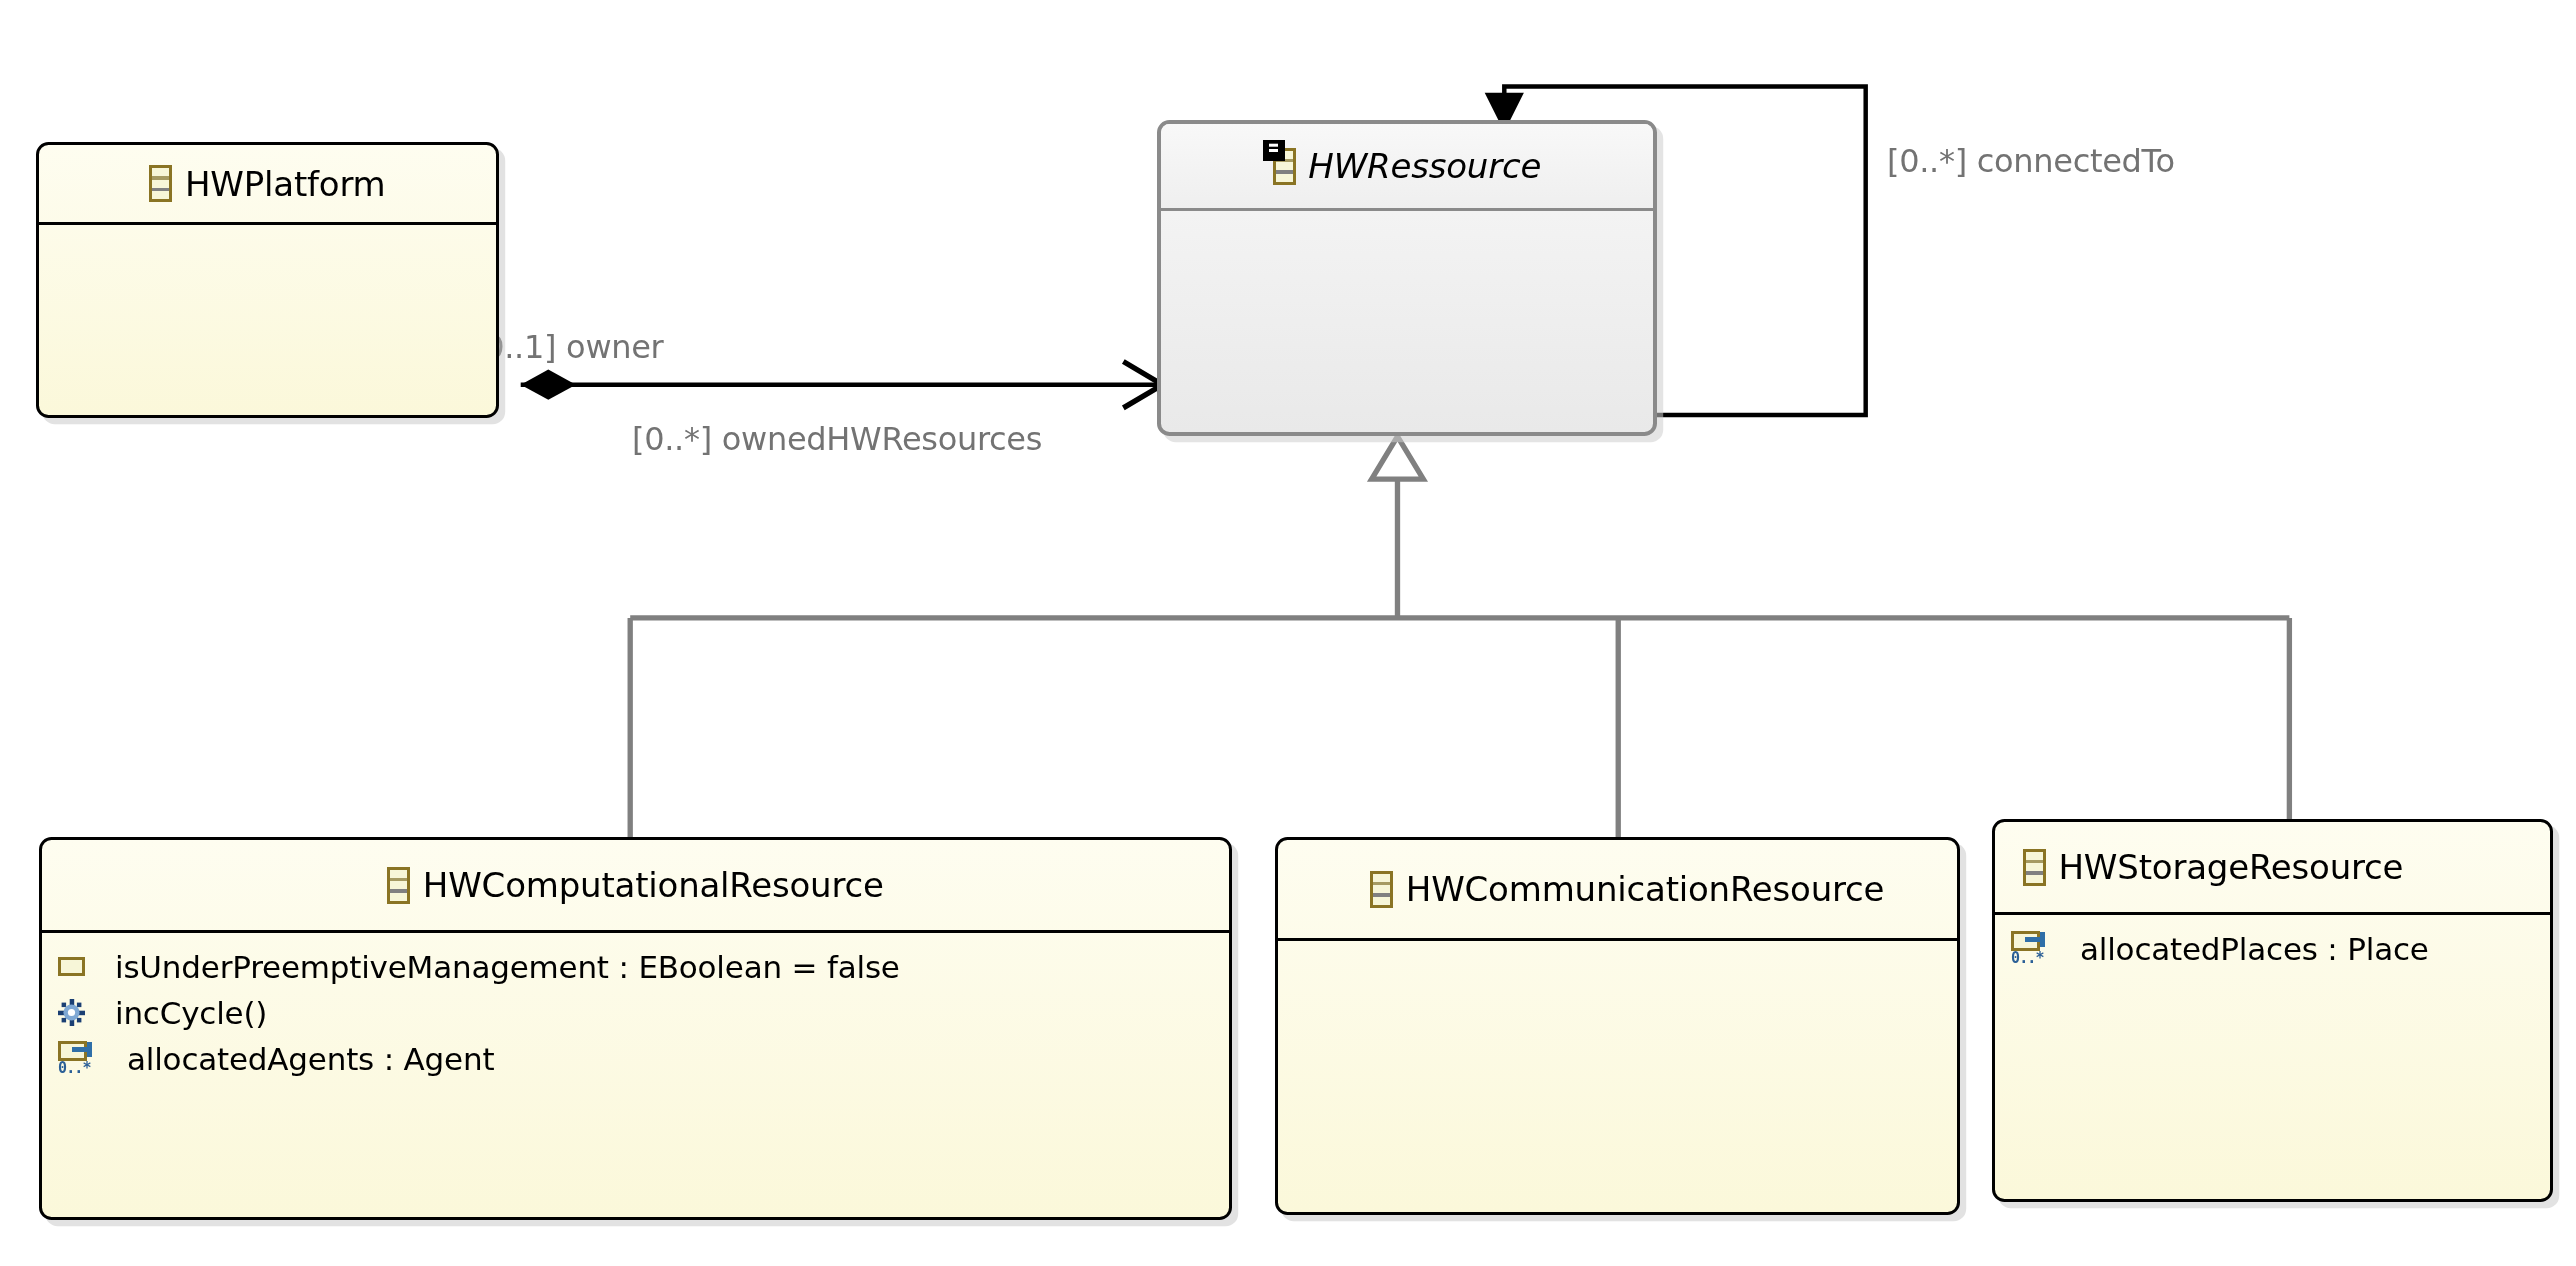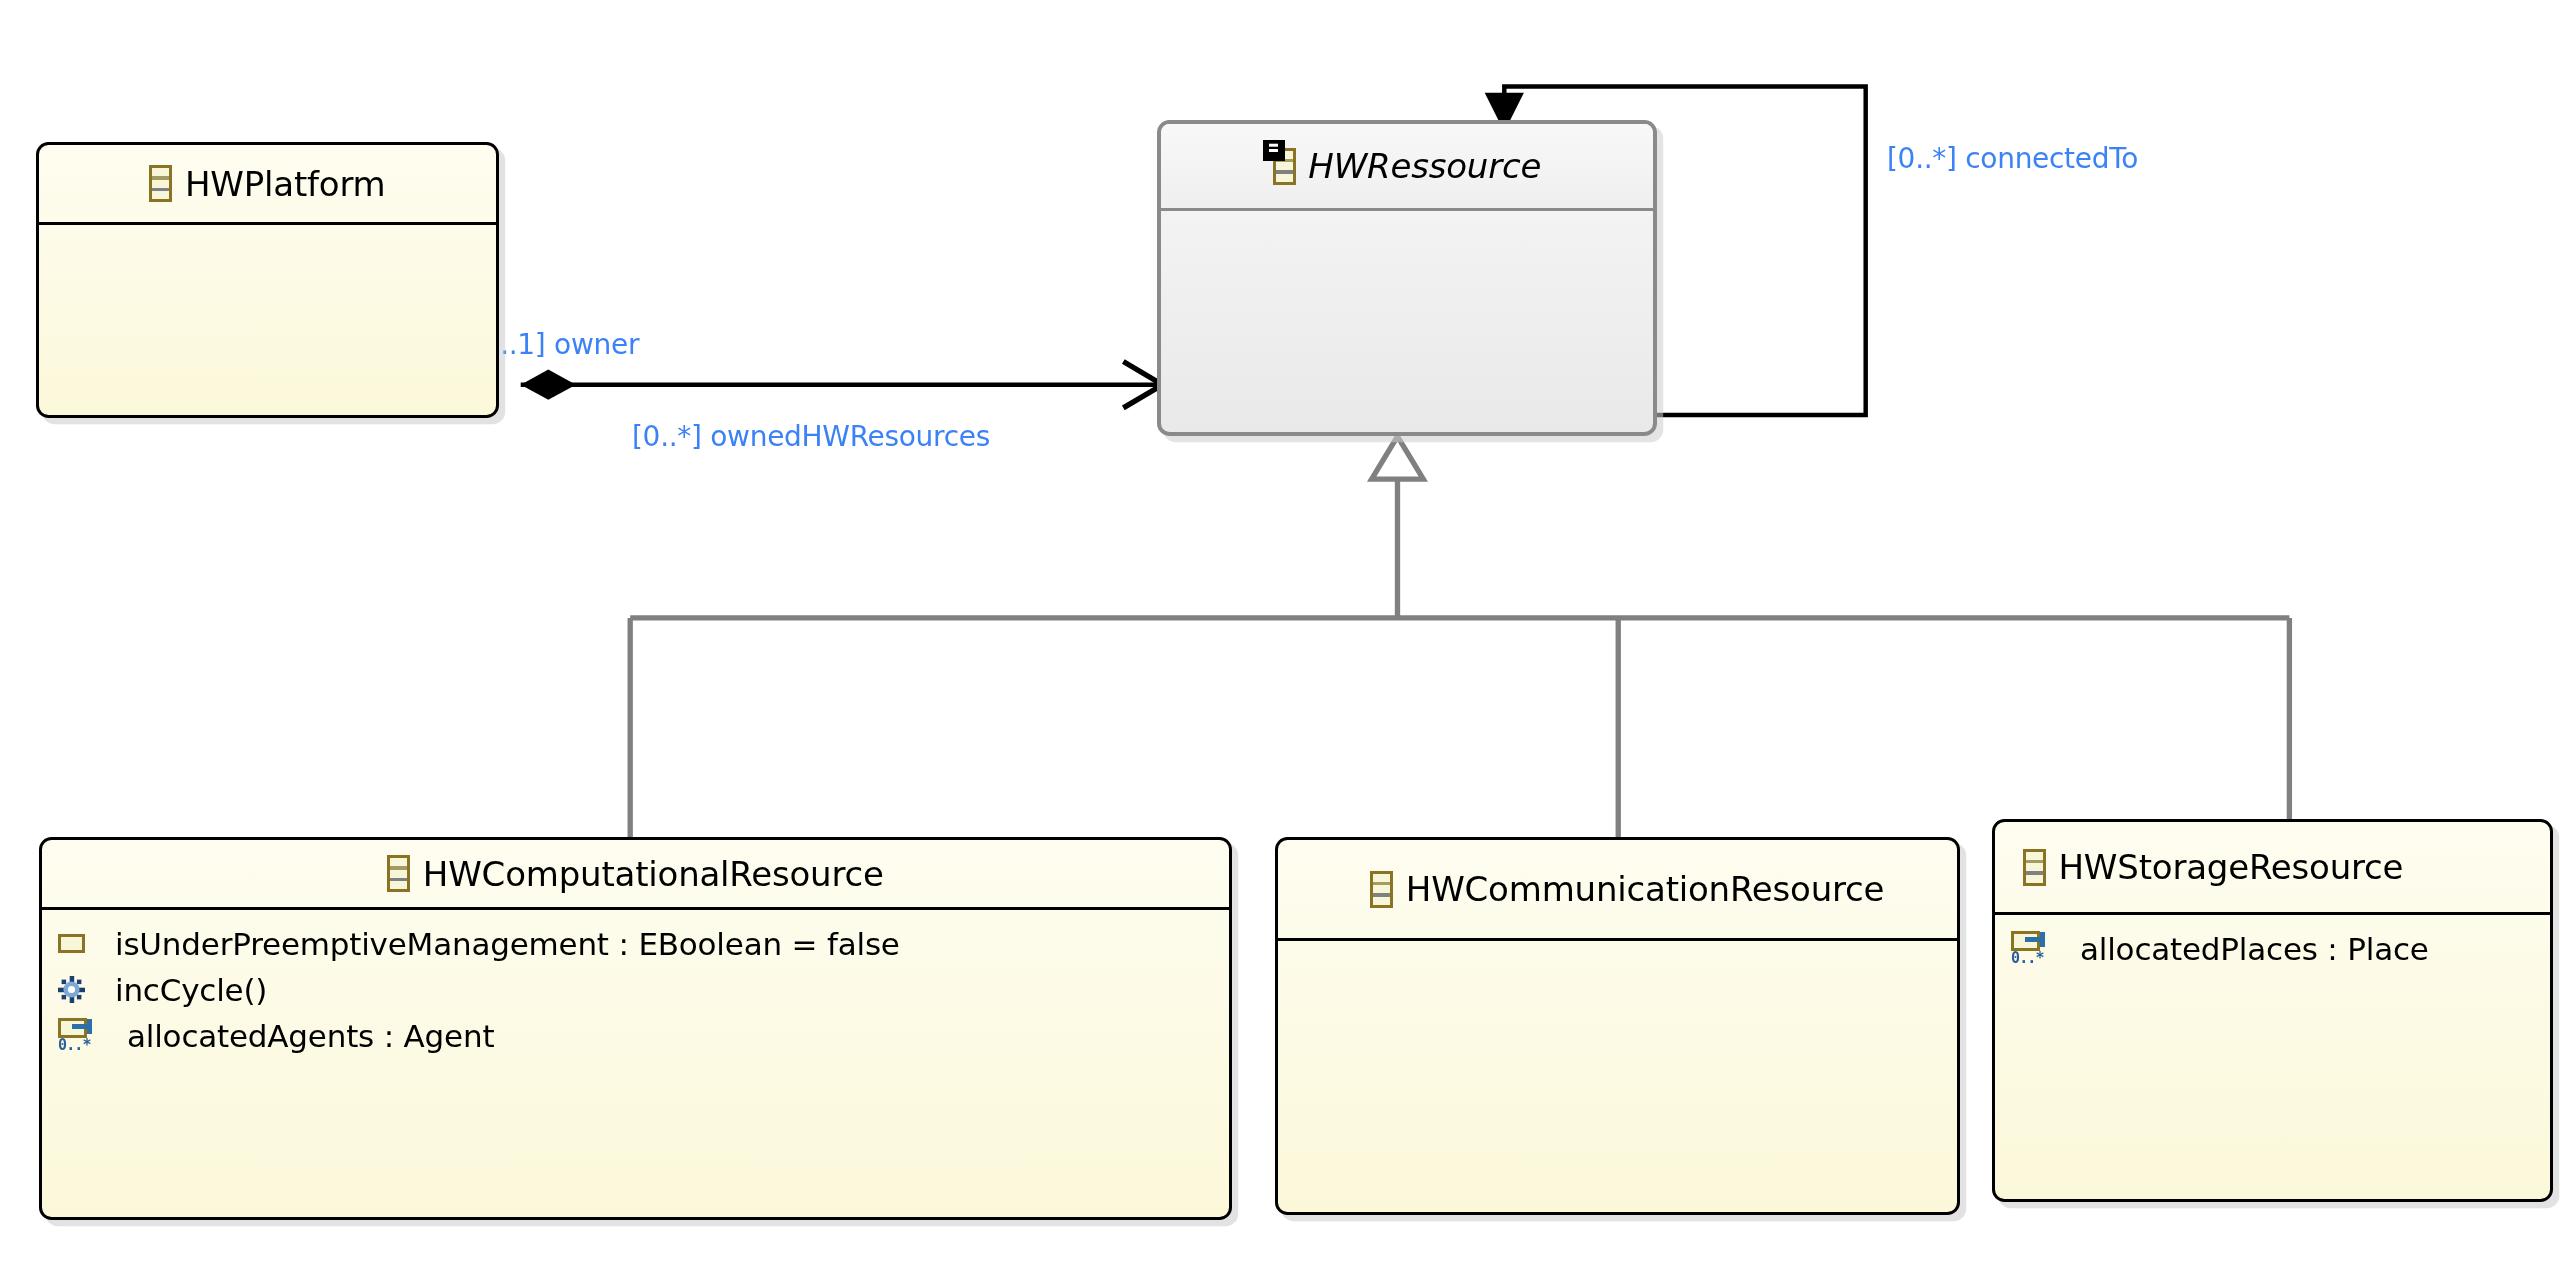"[0..*] connectedTo" .edge-label { color: #3b82f6 -> #737373; font-size: 28px -> 32px }
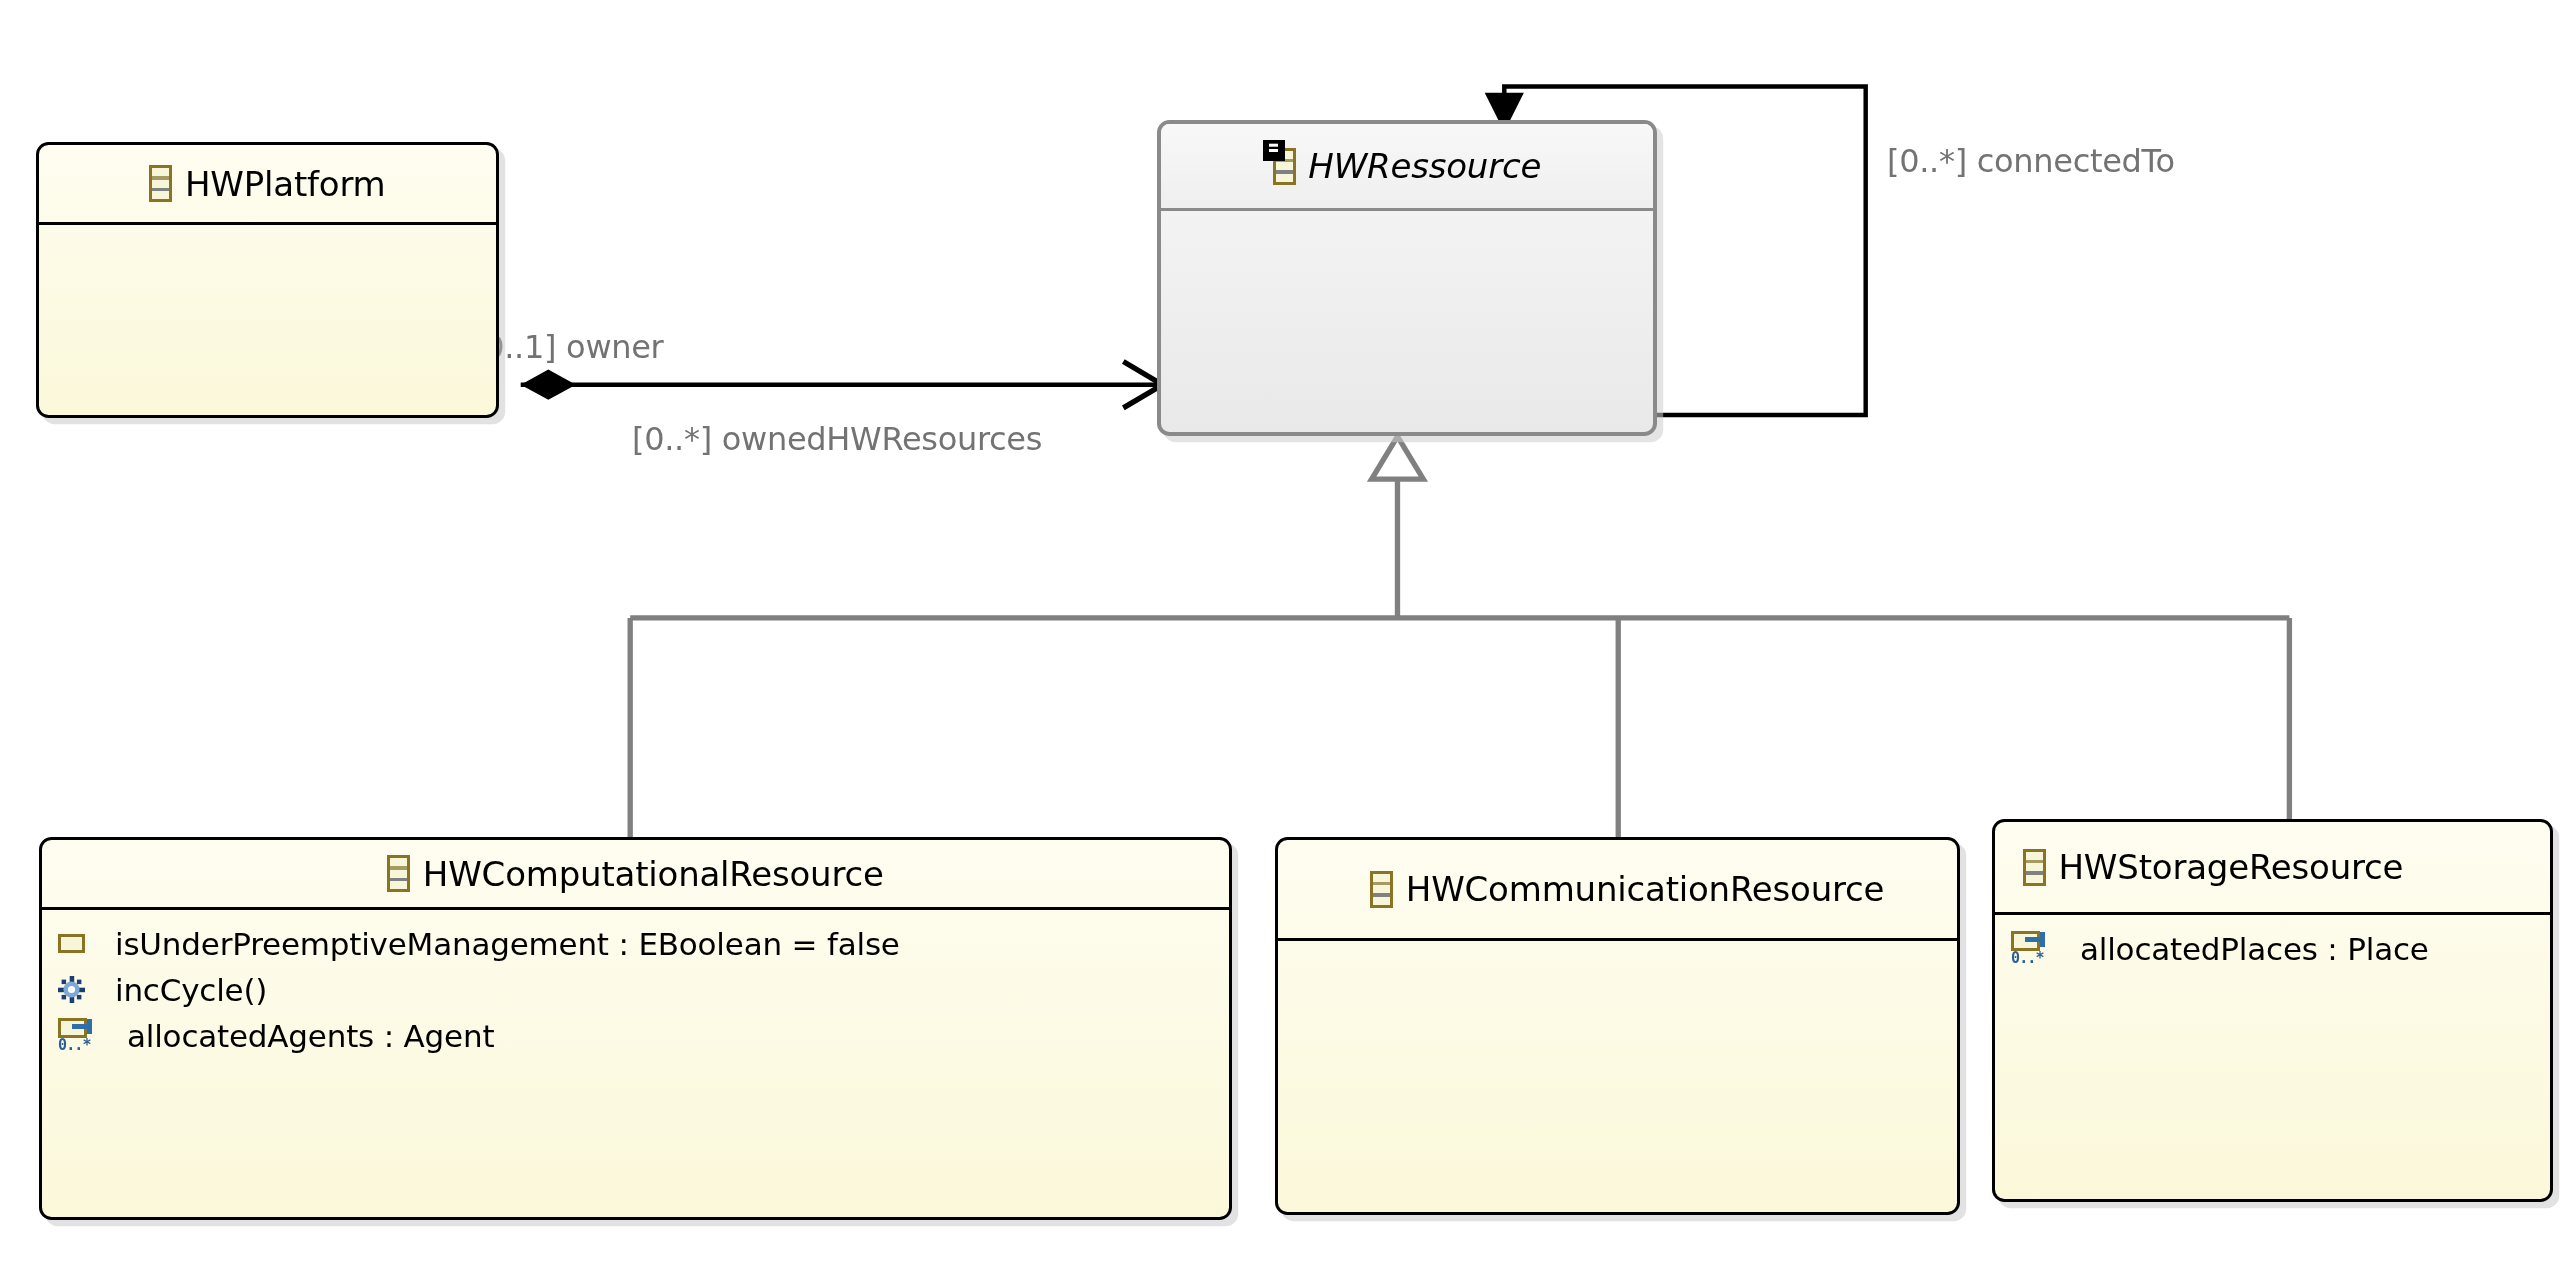"HWComputationalResource" div.cls-header { height: 70px -> 93px }
